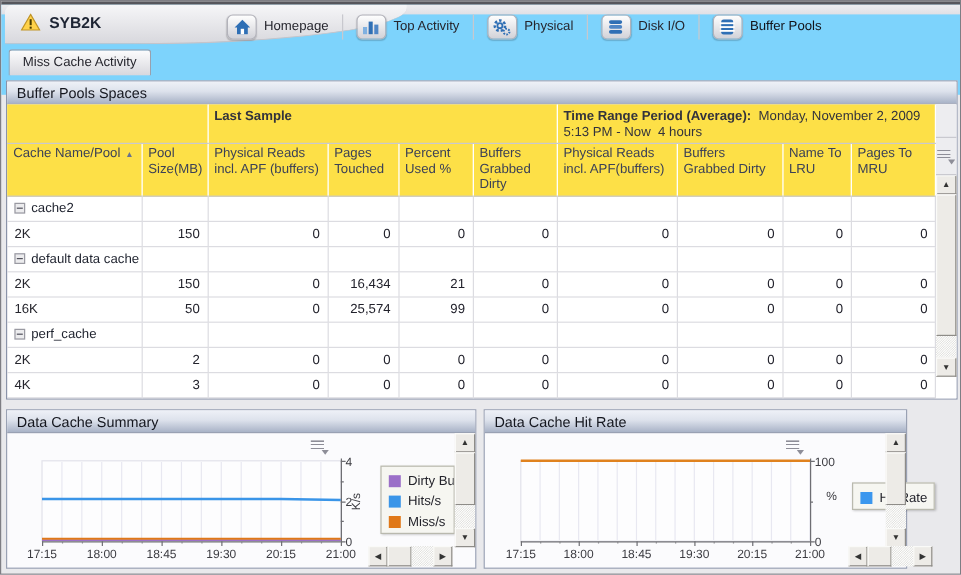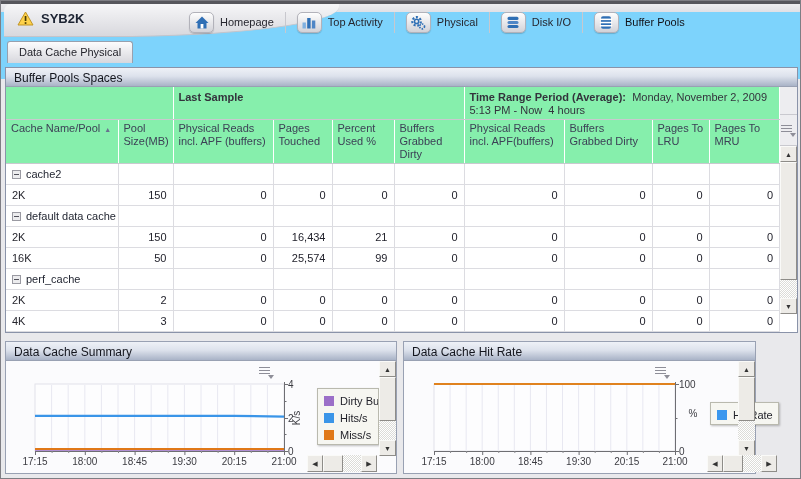"Data Cache Physical" div.tab { text: Data Cache Physical -> Miss Cache Activity }
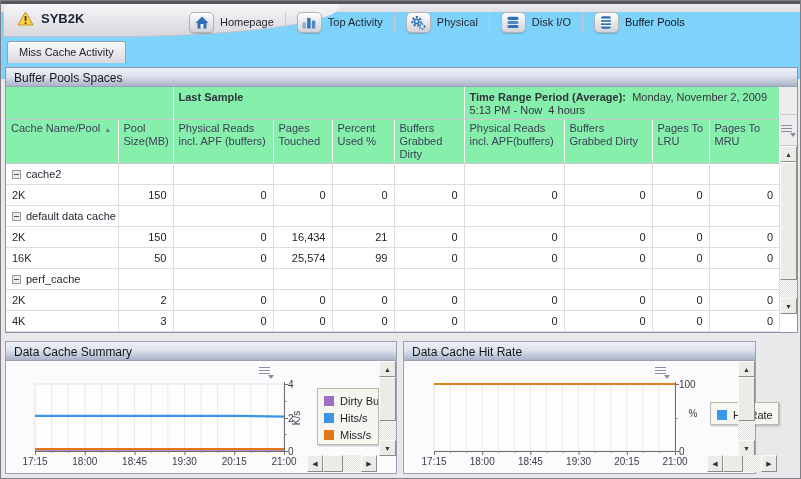"Last Sample" table.bp th { background: #86efac -> #fde047 }
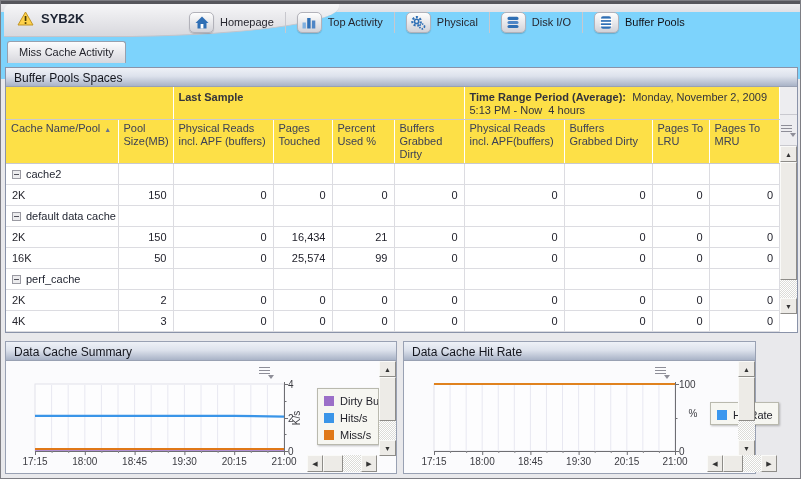"Pages To LRU" th { text: Pages -> Name }
